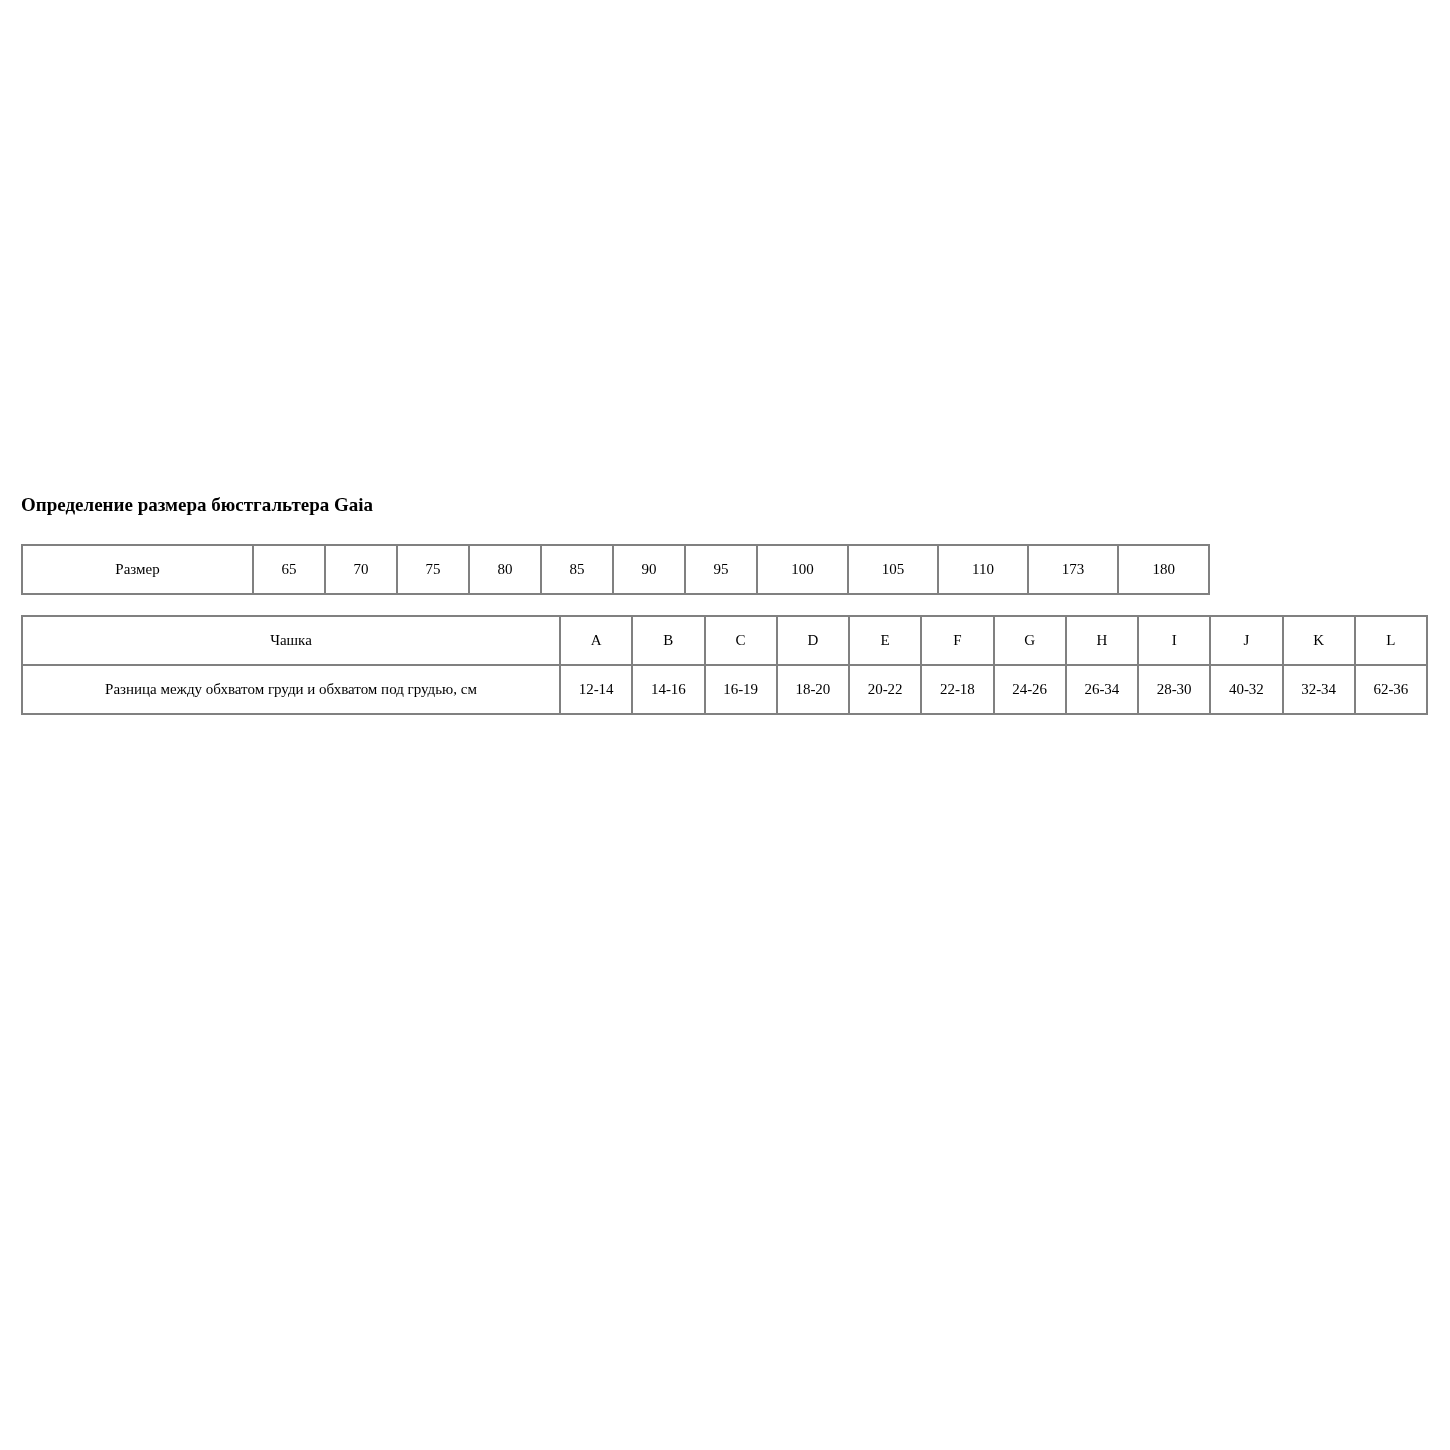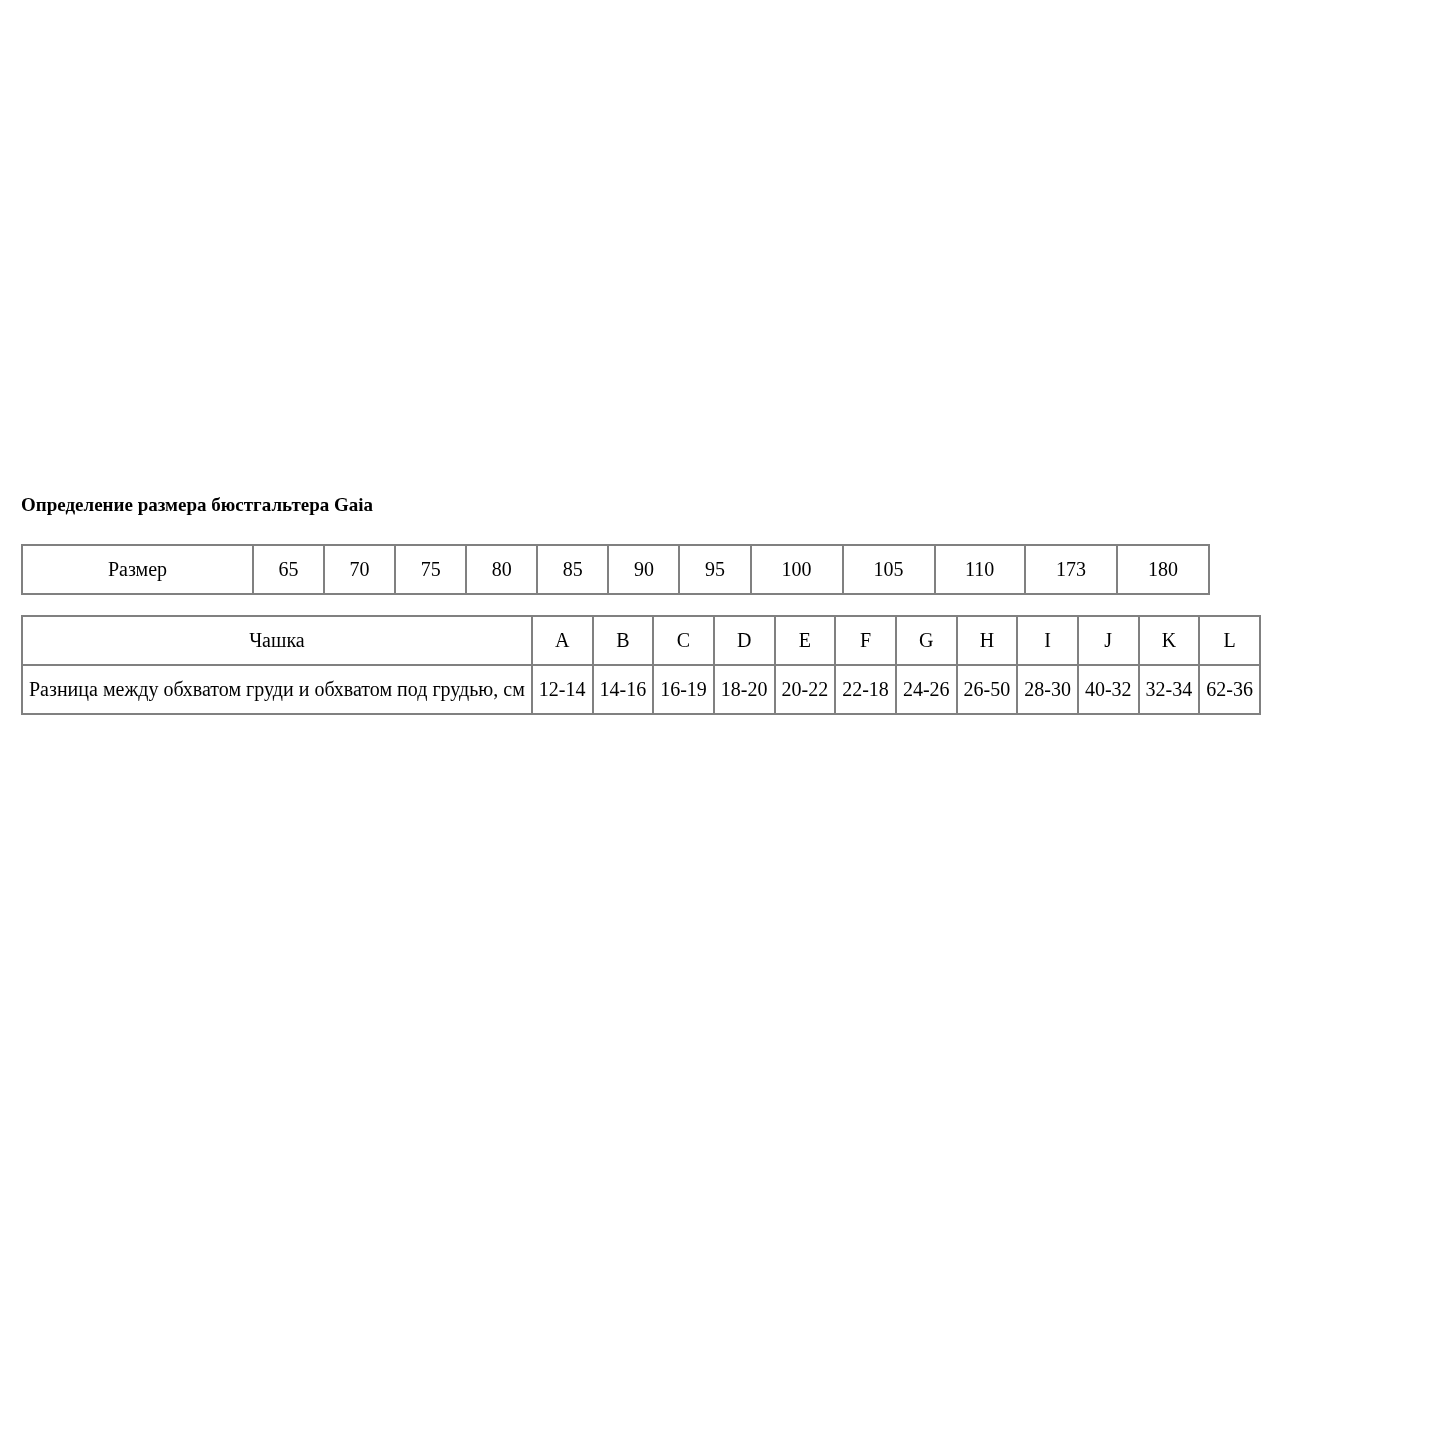"Размер" td { font-size: 20px -> 15px }
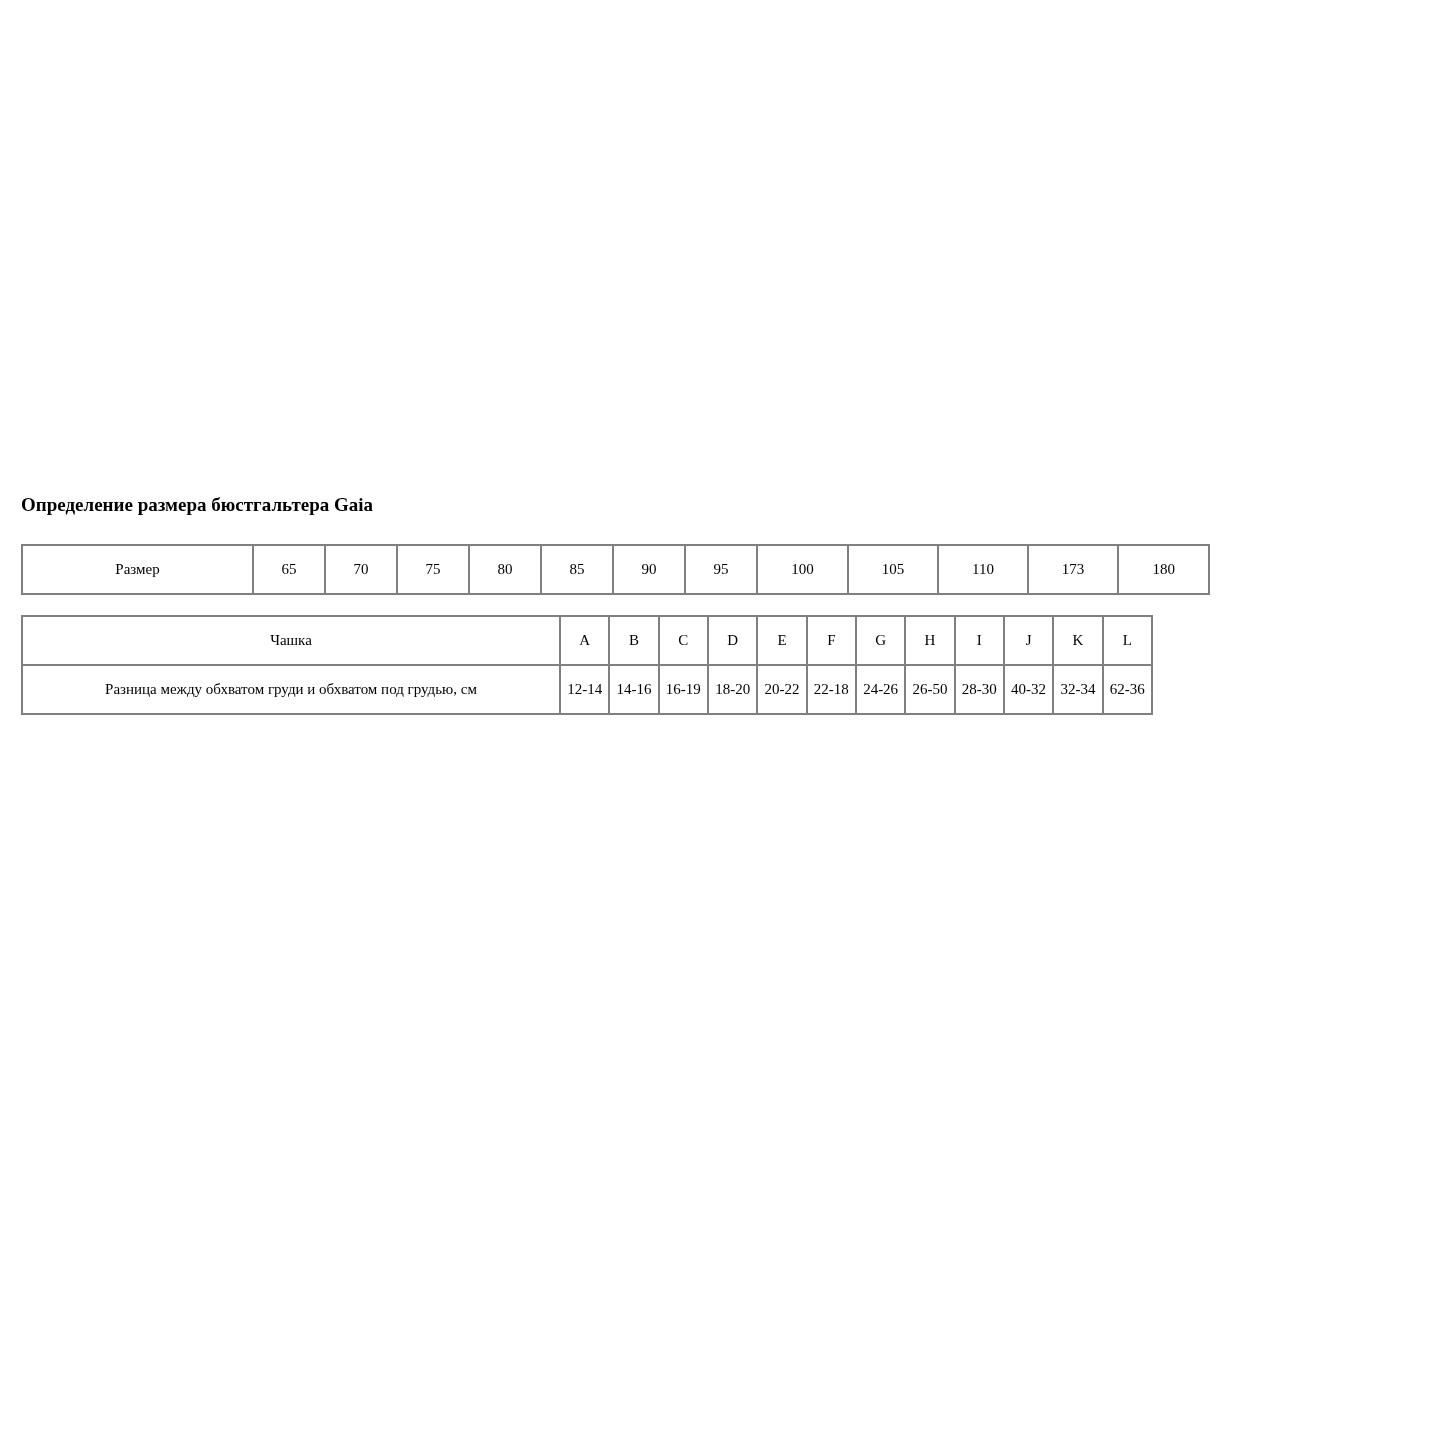"Чашка" .cup-table { width: 1132px -> 1407px }
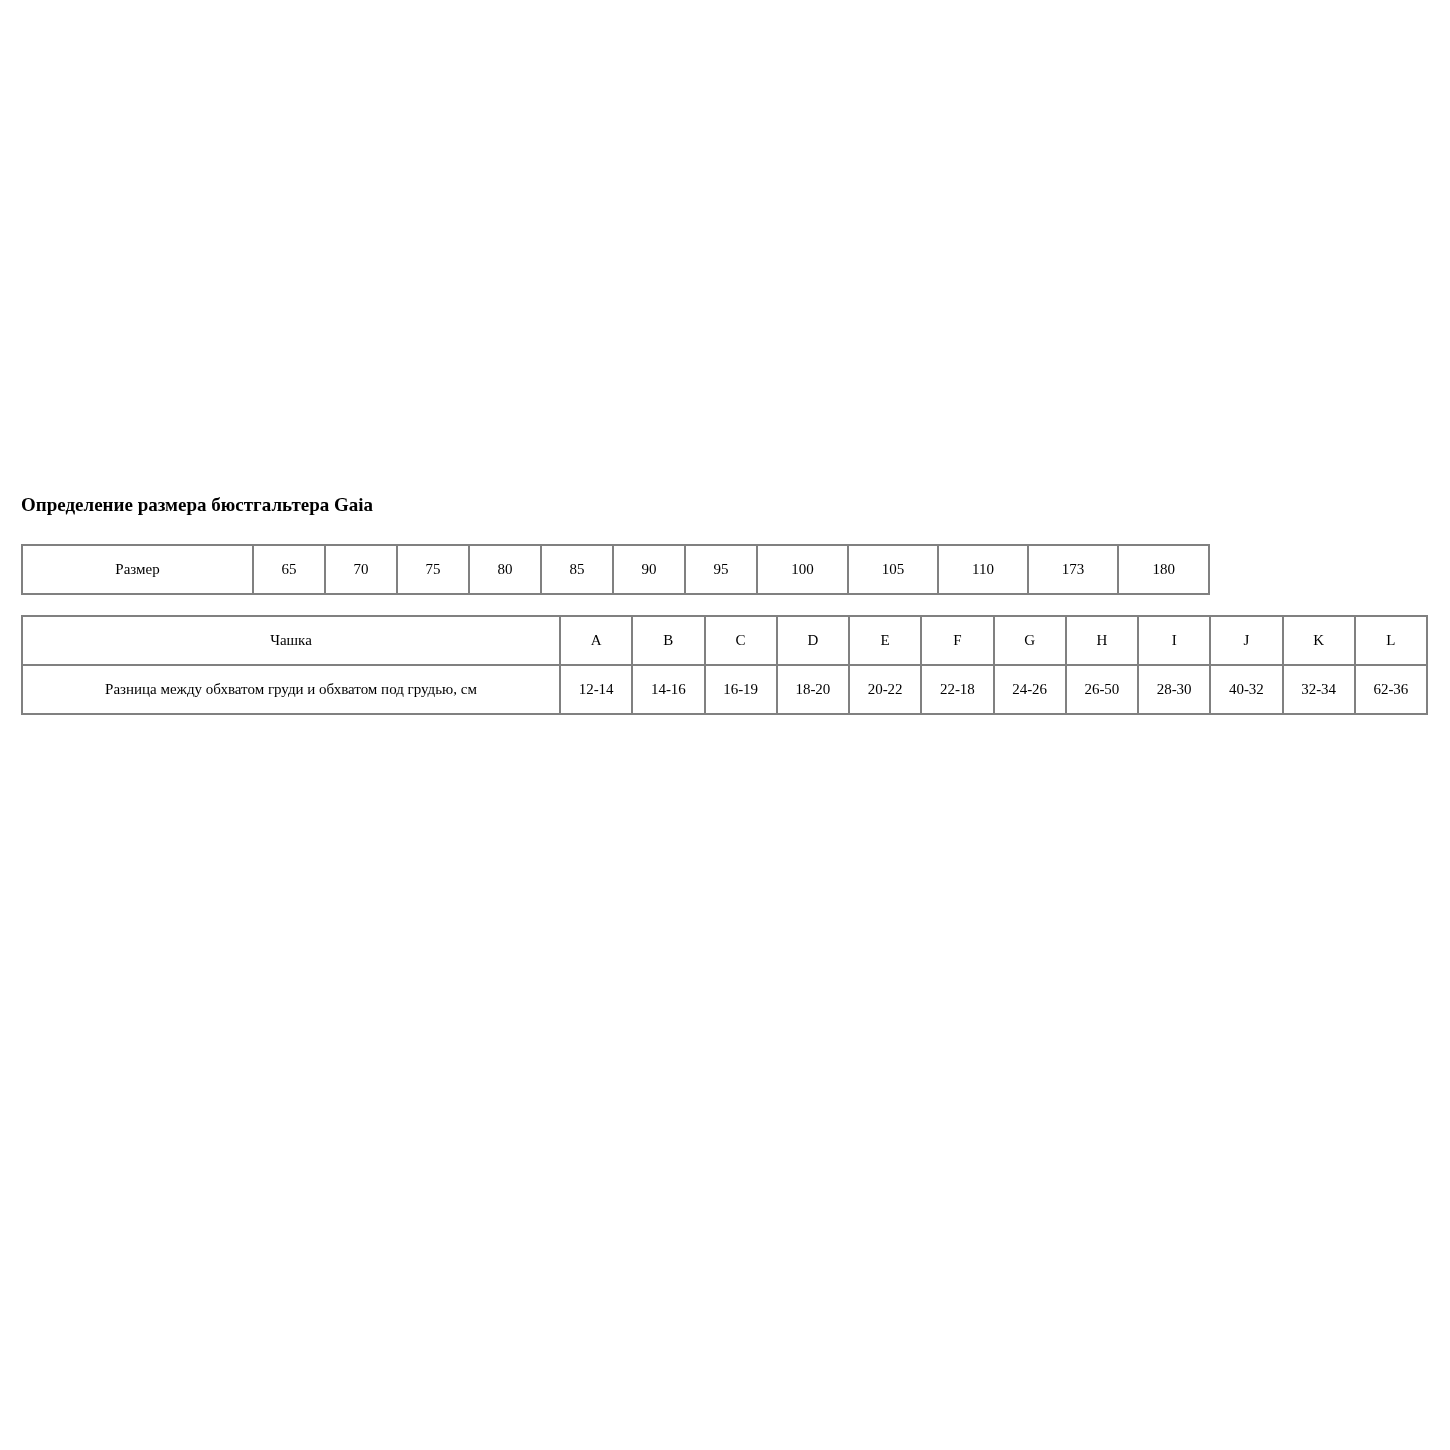"26-50" td { text: 26-50 -> 26-34 }
